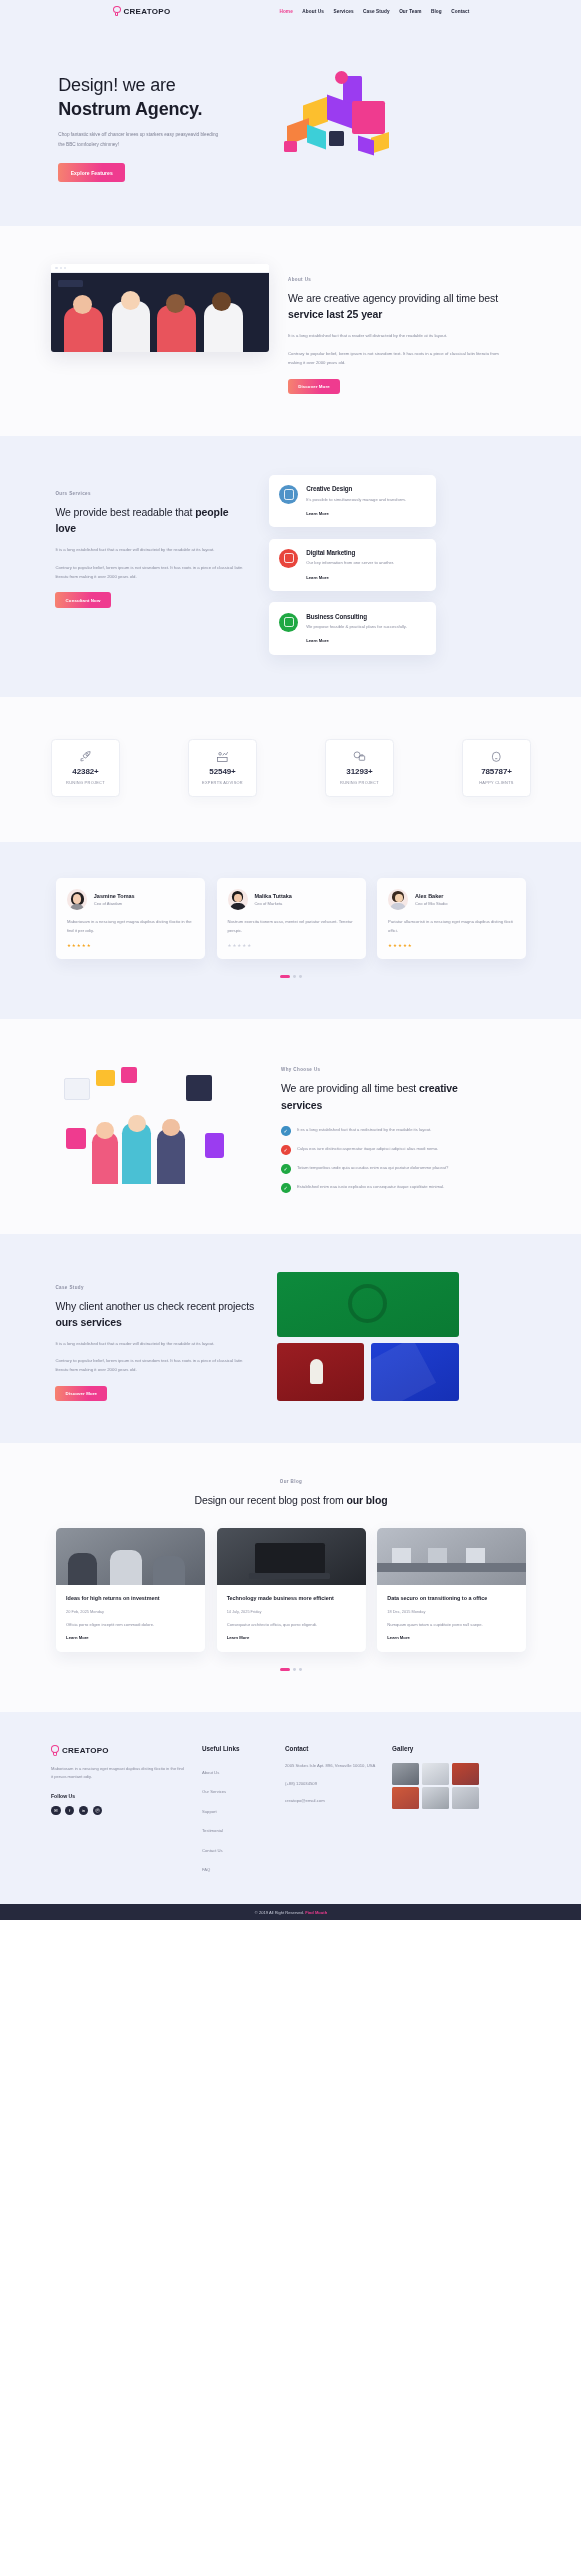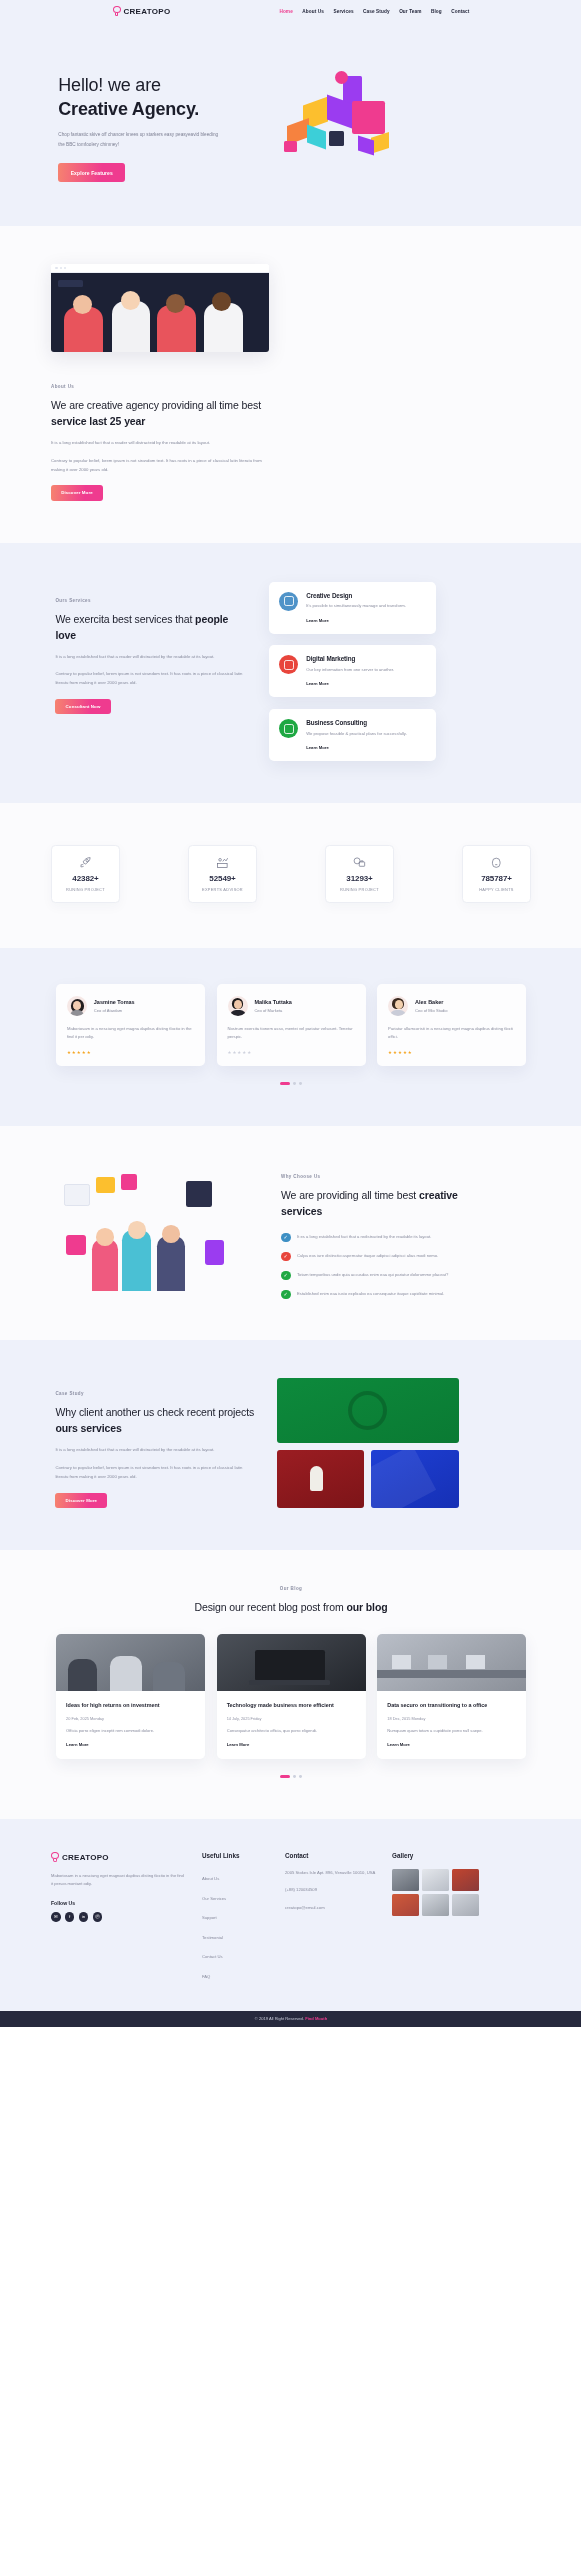"Hello! we are" span { text: Hello -> Design }
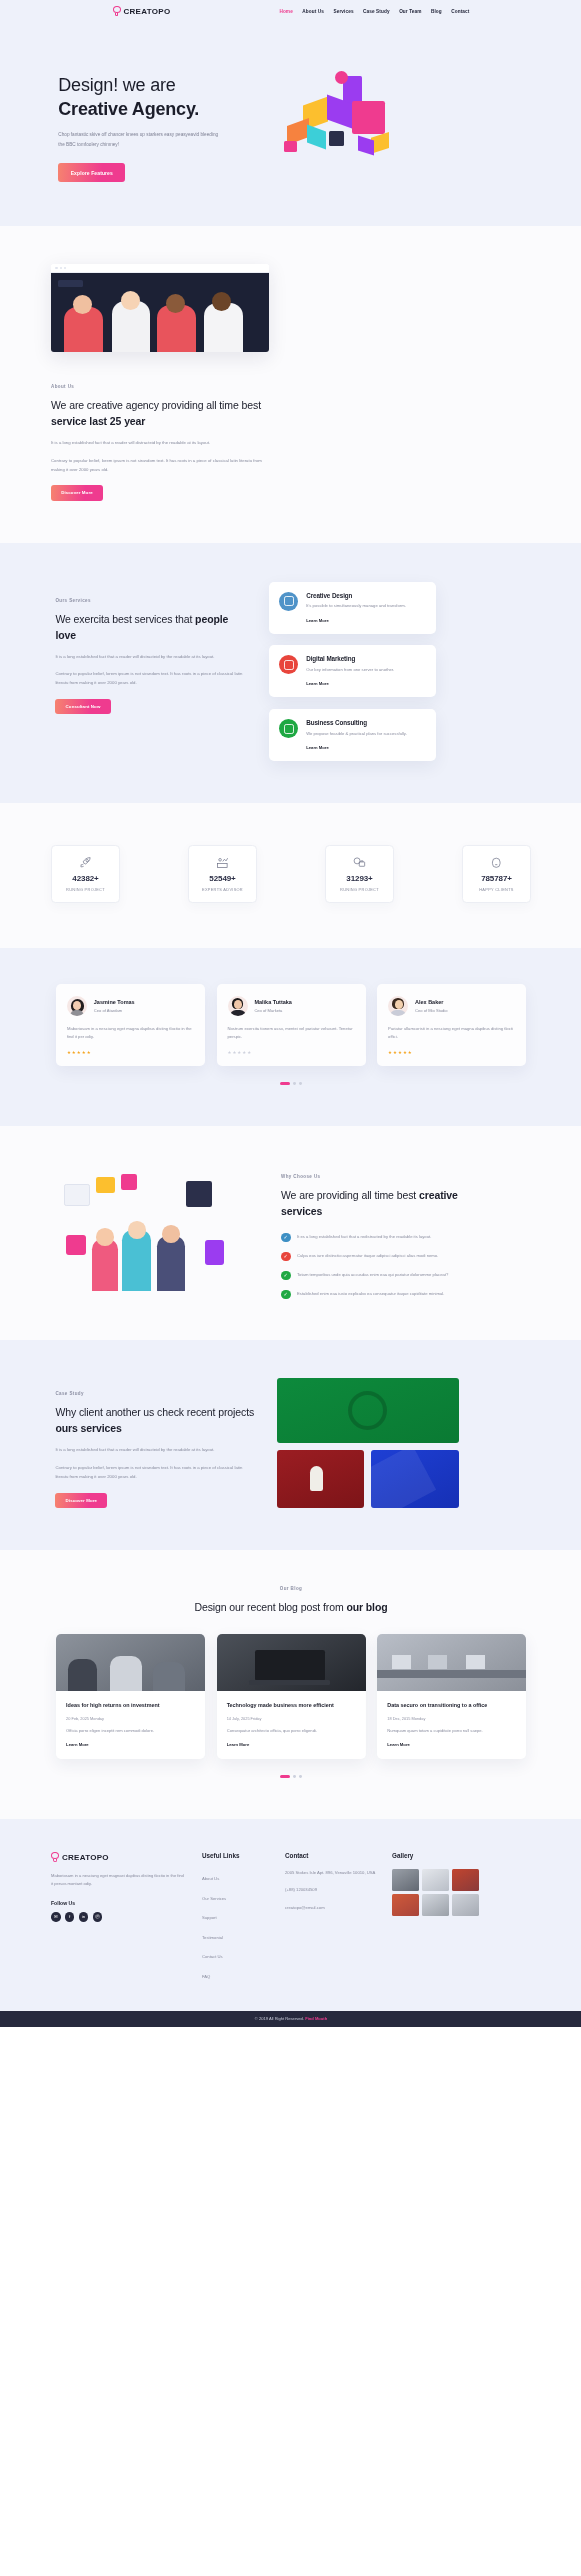"Creative Agency." b { text: Creative -> Nostrum }
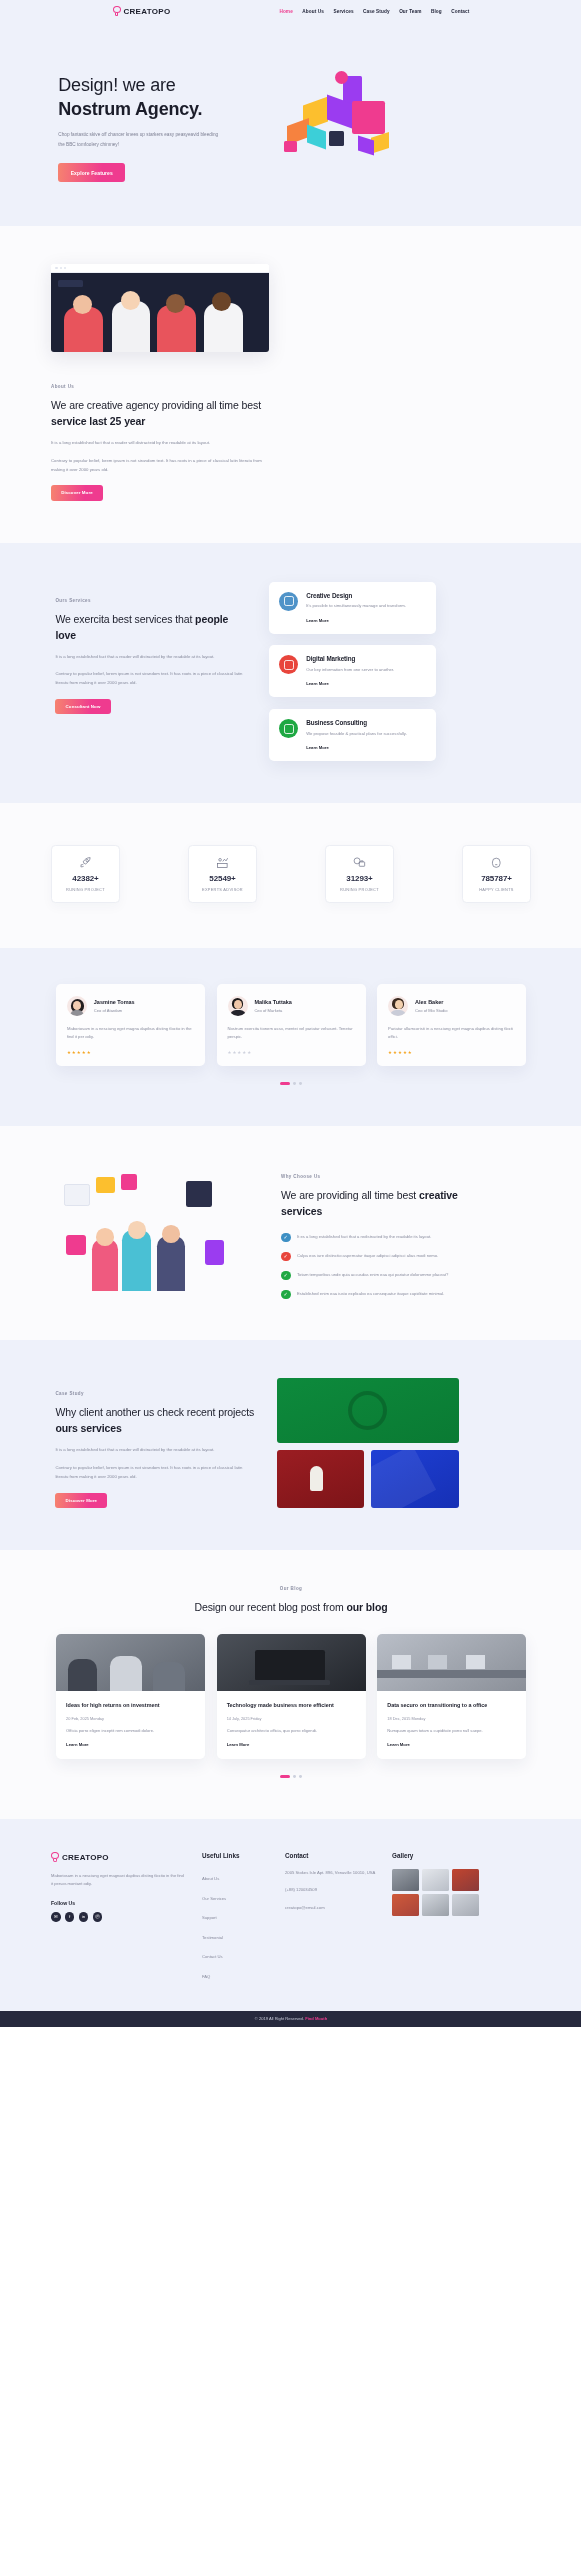"We are creative agency providing" .about .container { flex-direction: column -> none }
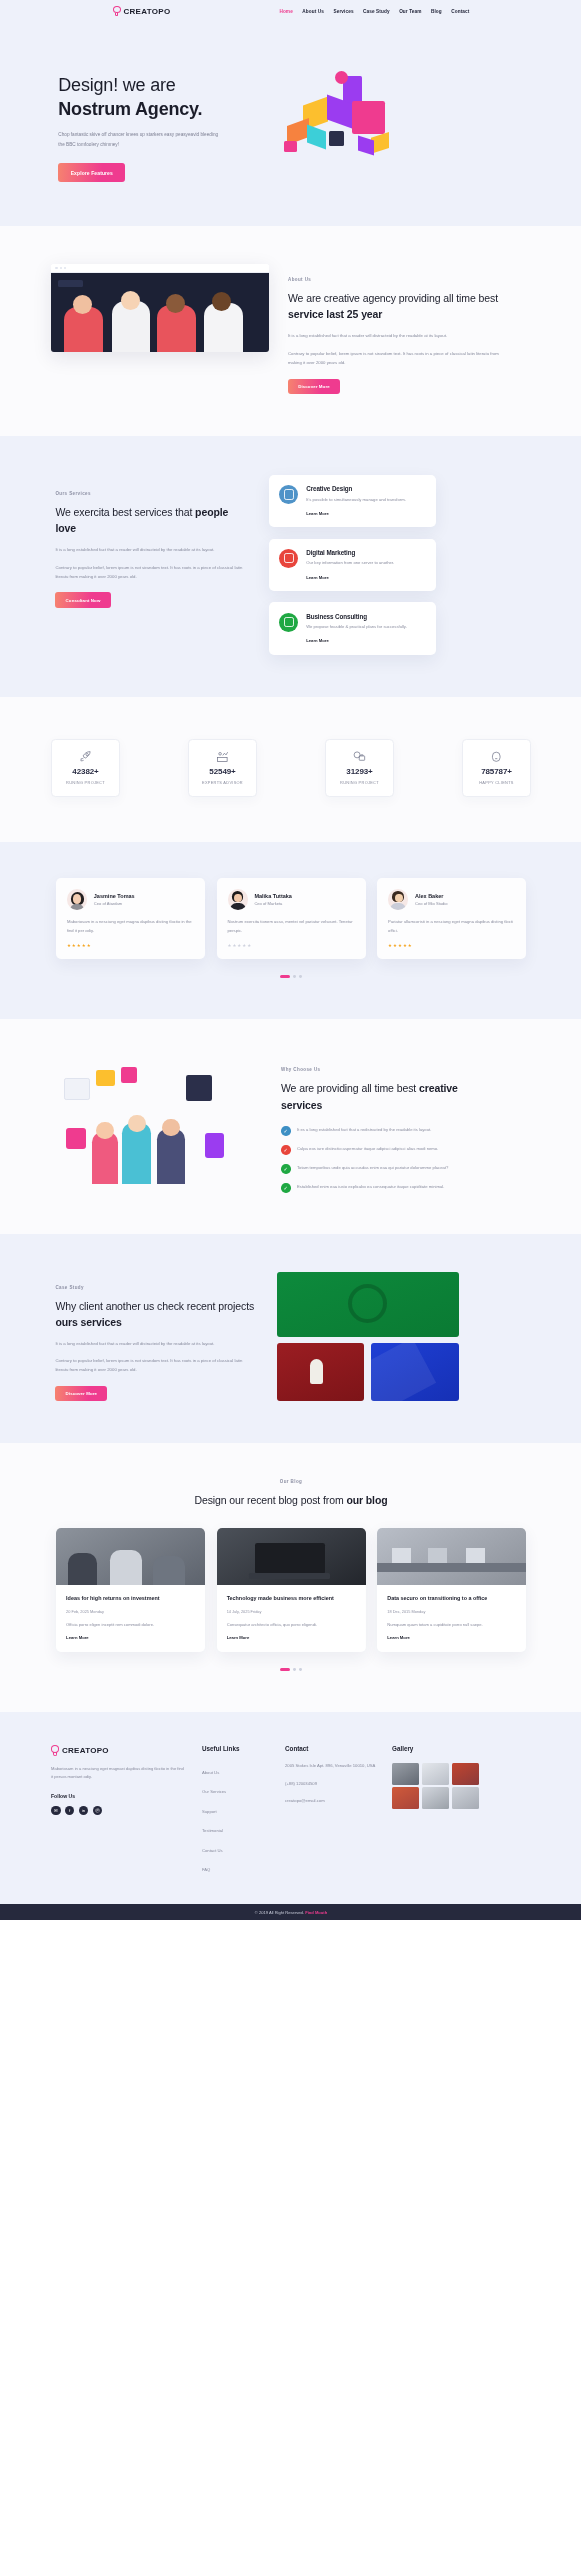"We exercita best services that" span { text: exercita best services -> provide best readable }
